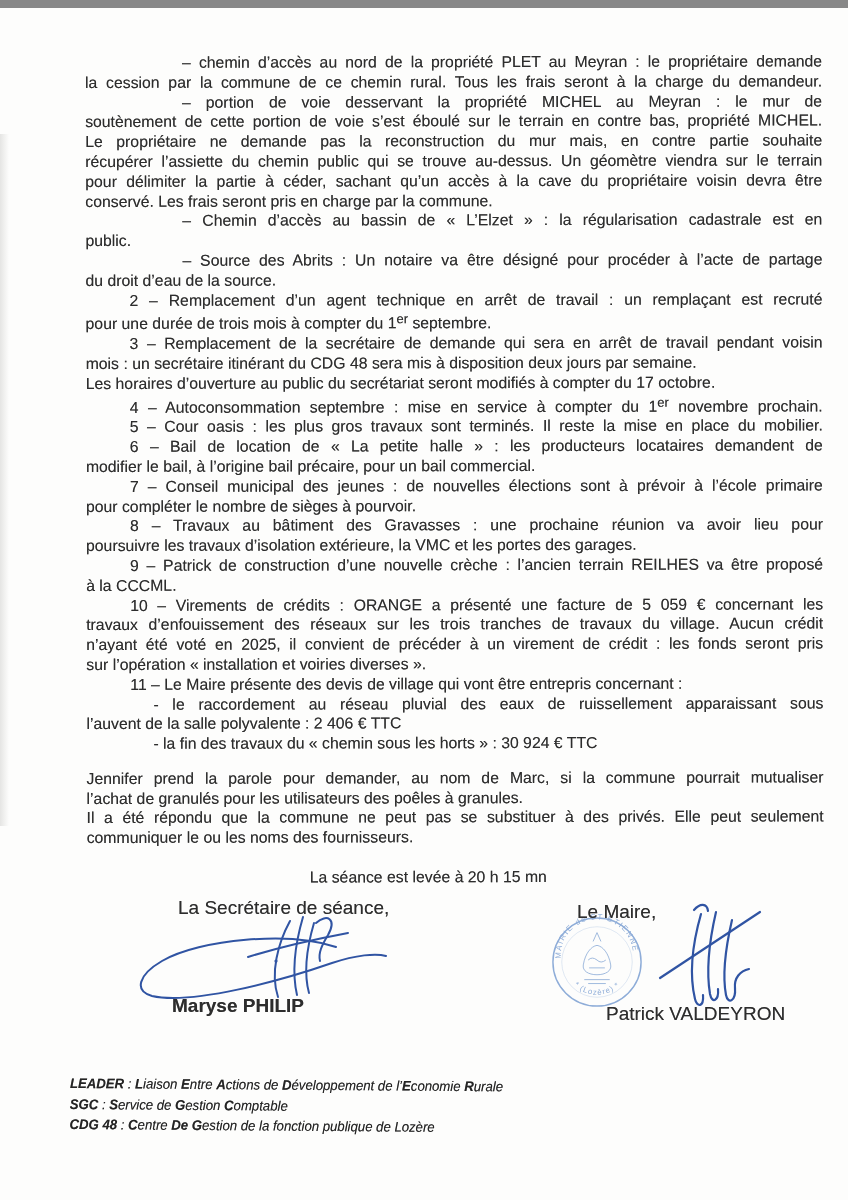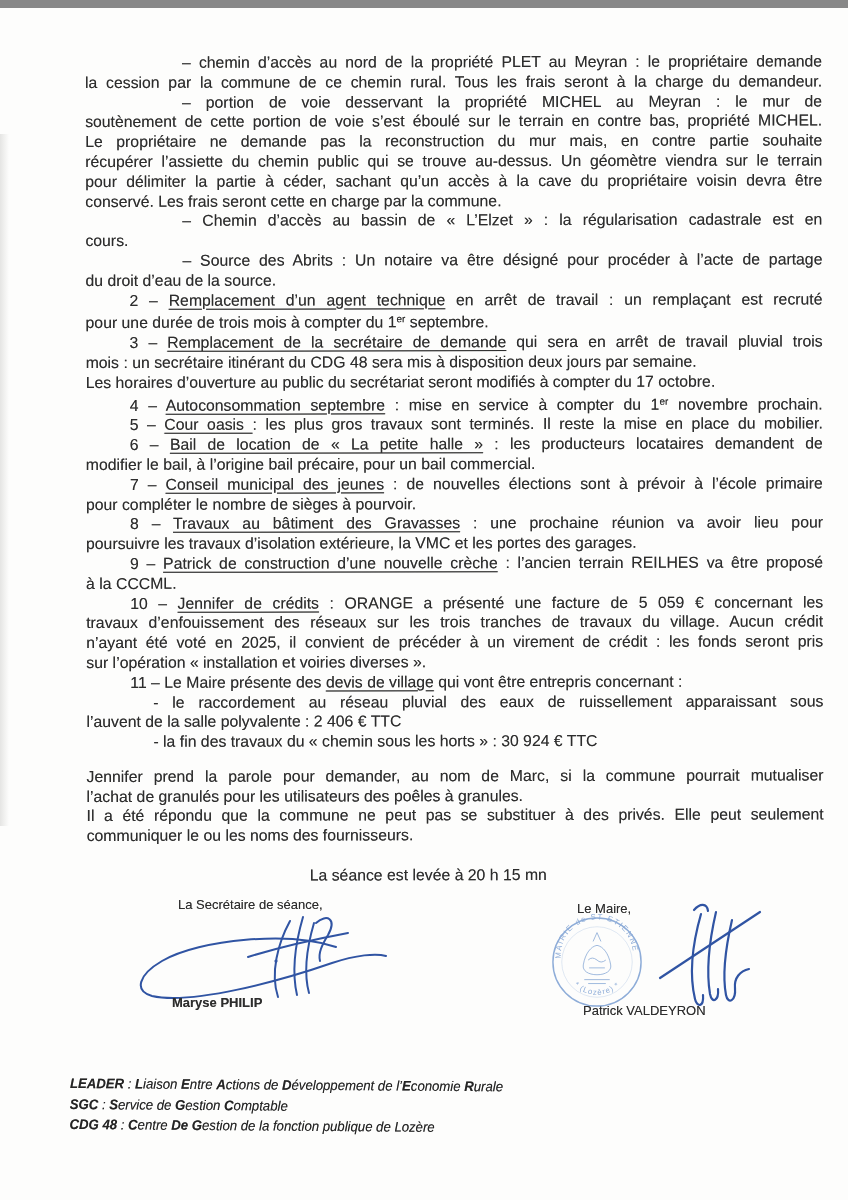"conservé. Les frais seront cette" span { text: cette -> pris }
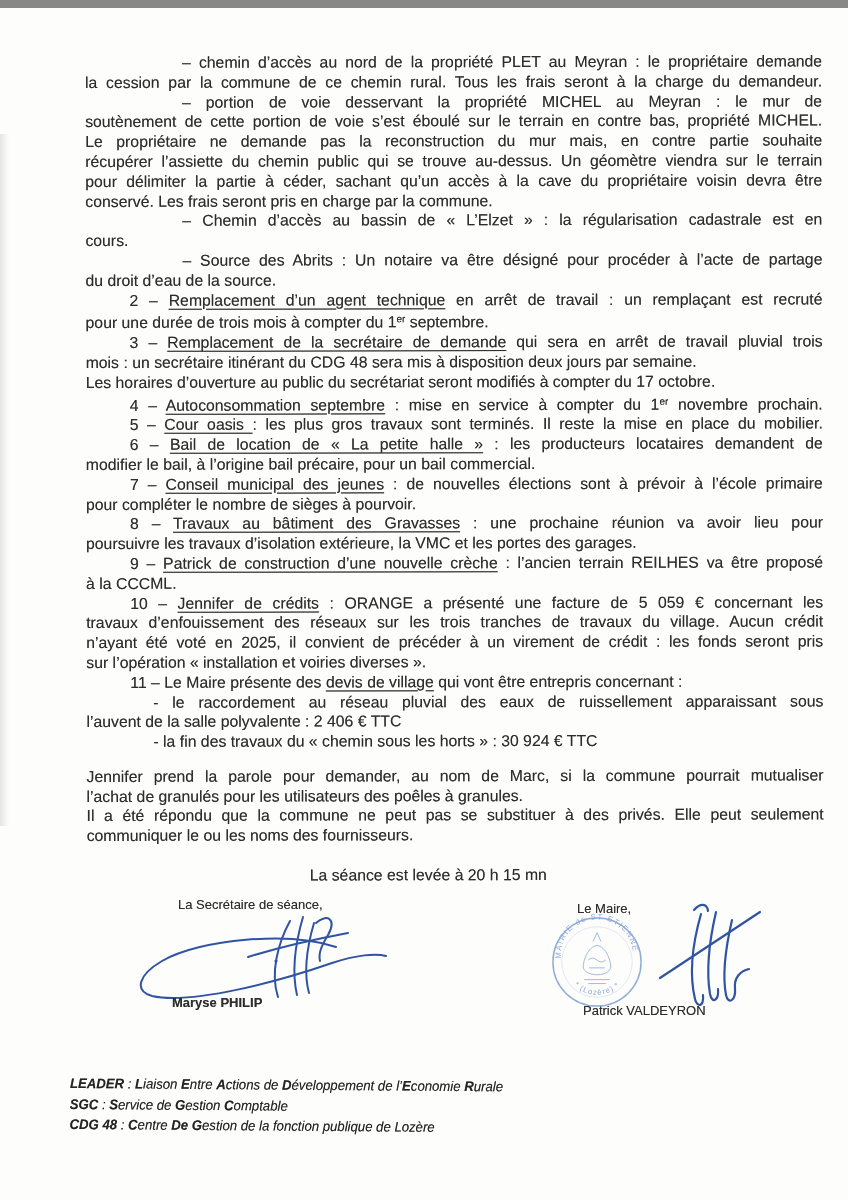"cours." span { text: cours -> public }
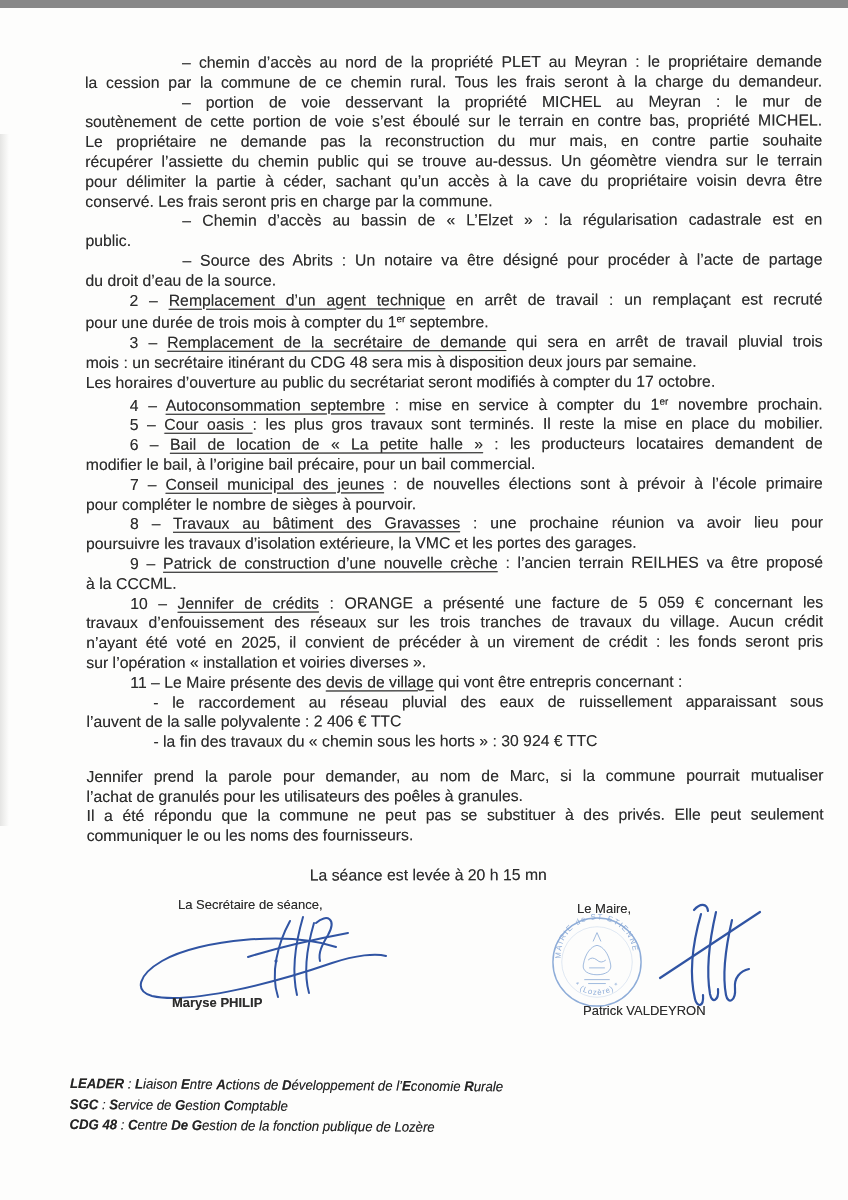"Remplacement d’un agent technique" .u { text-decoration: underline -> none }
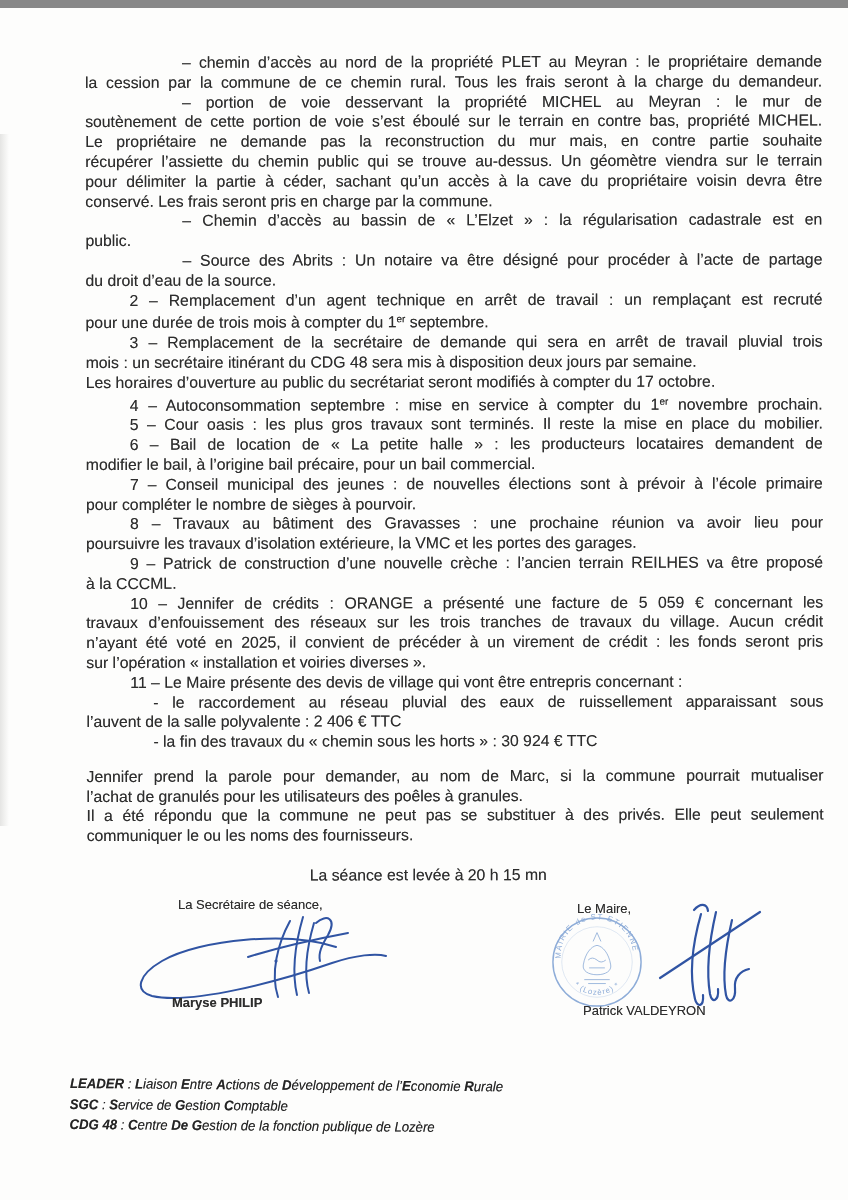"er" .sup { font-size: 10px -> 13px }
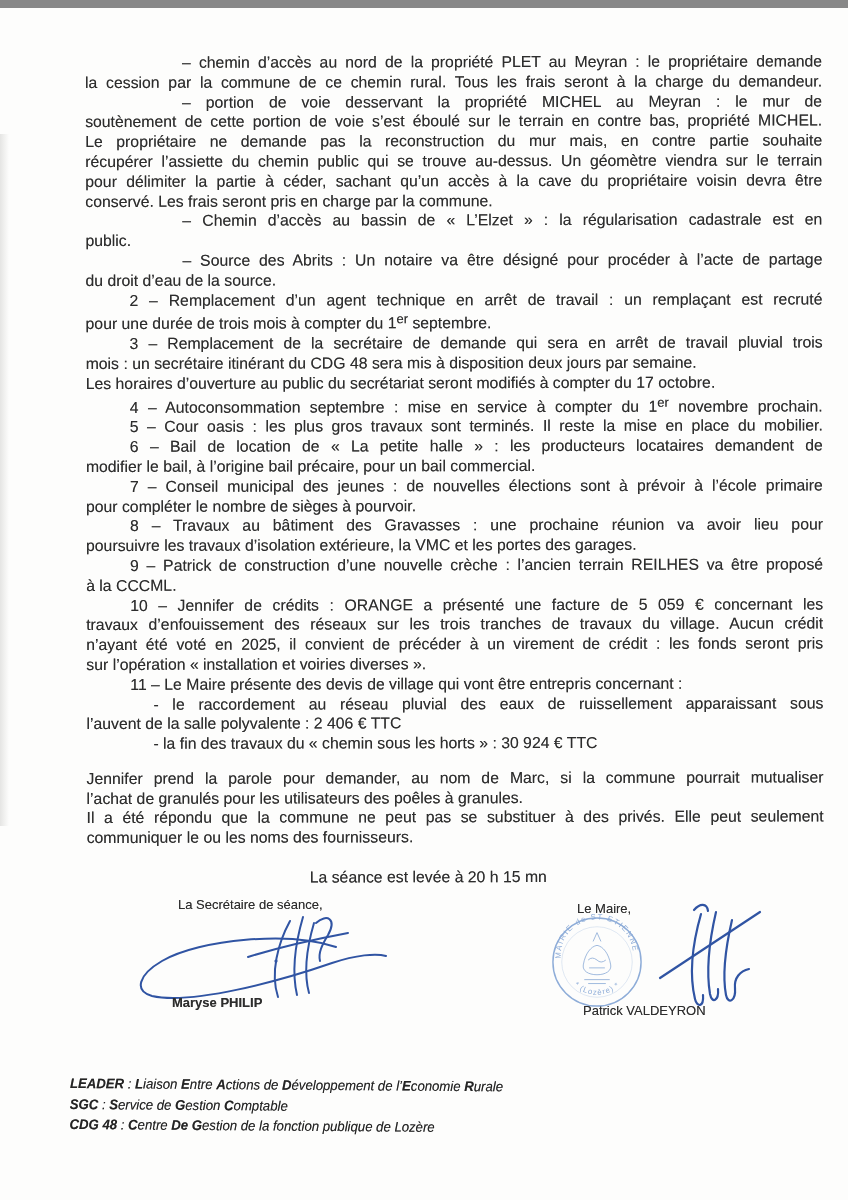"qui sera en arrêt de" span { text: pluvial trois -> pendant voisin }
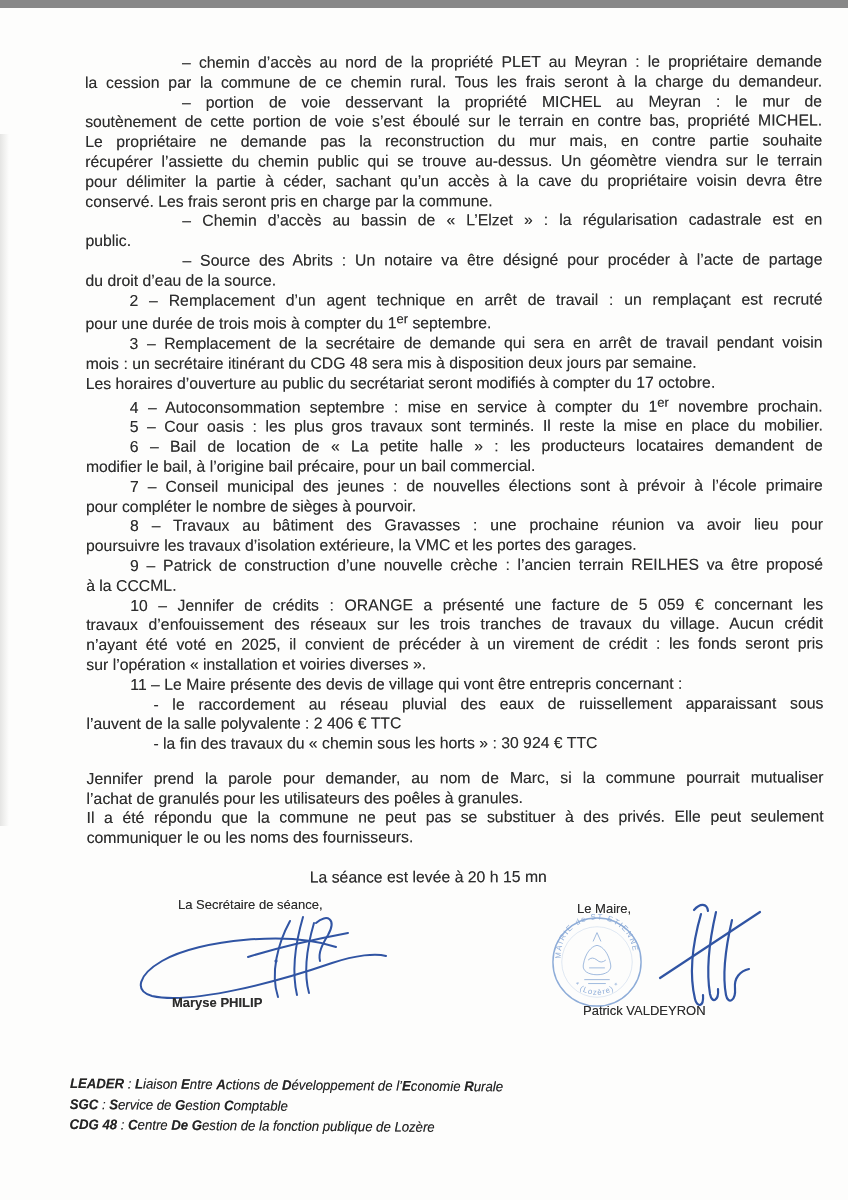"Jennifer de crédits" span.u { text: Jennifer -> Virements }
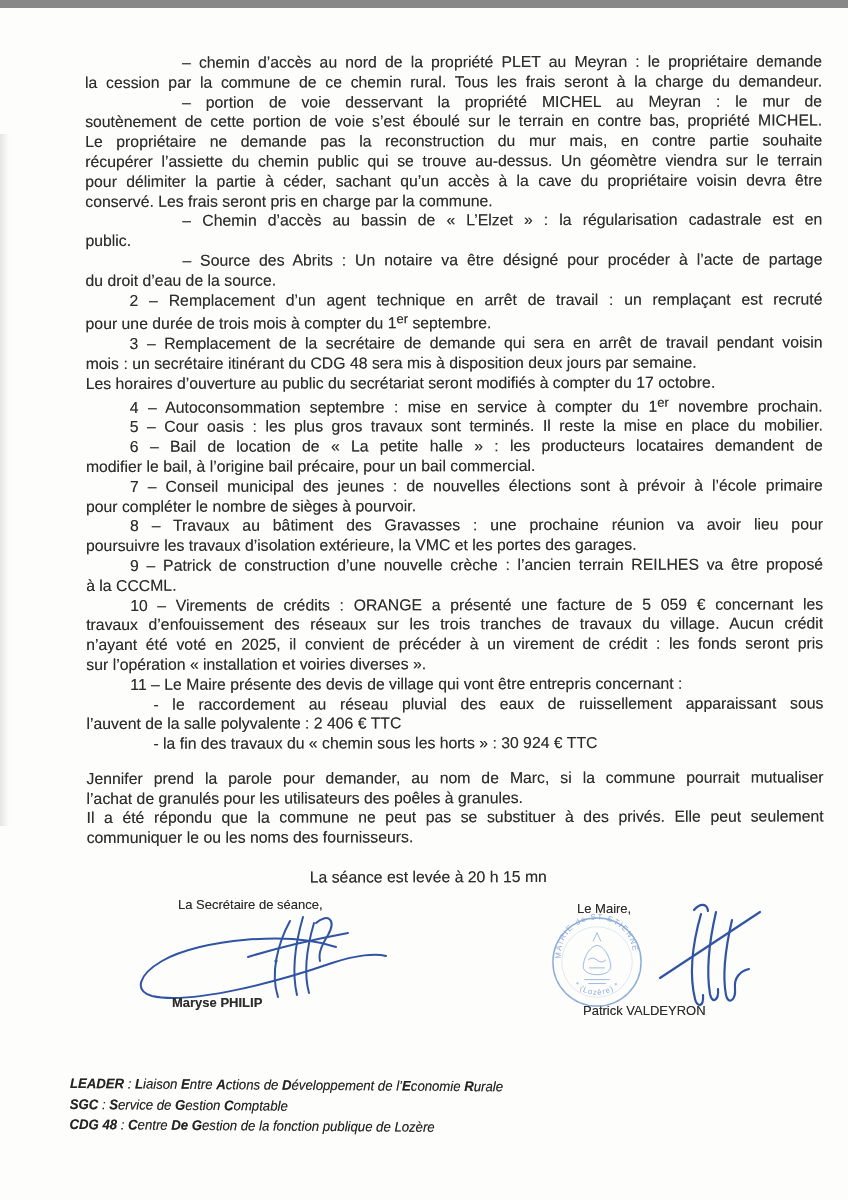"La Secrétaire de séance," .sig-title,.sig-name { font-size: 13px -> 19px }
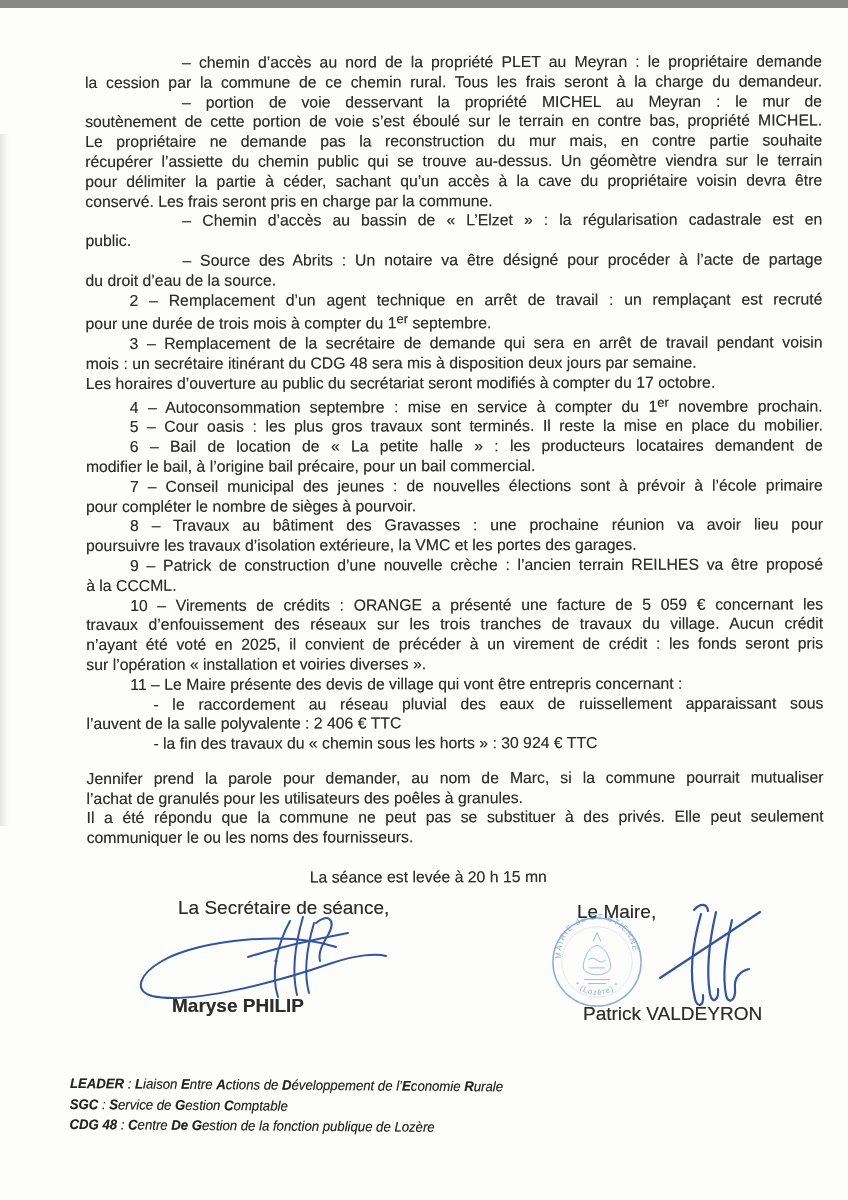"Patrick VALDEYRON" div.sig-name { left: 583px -> 606px }
